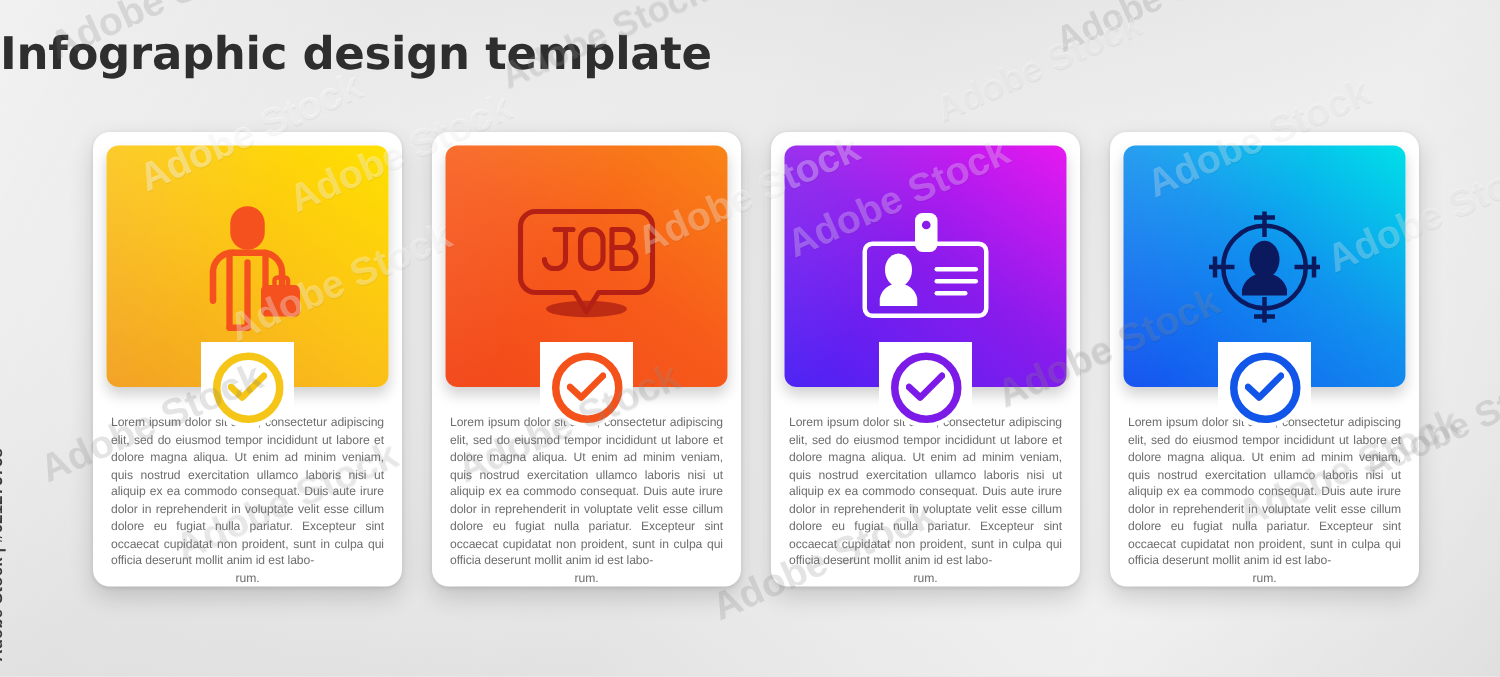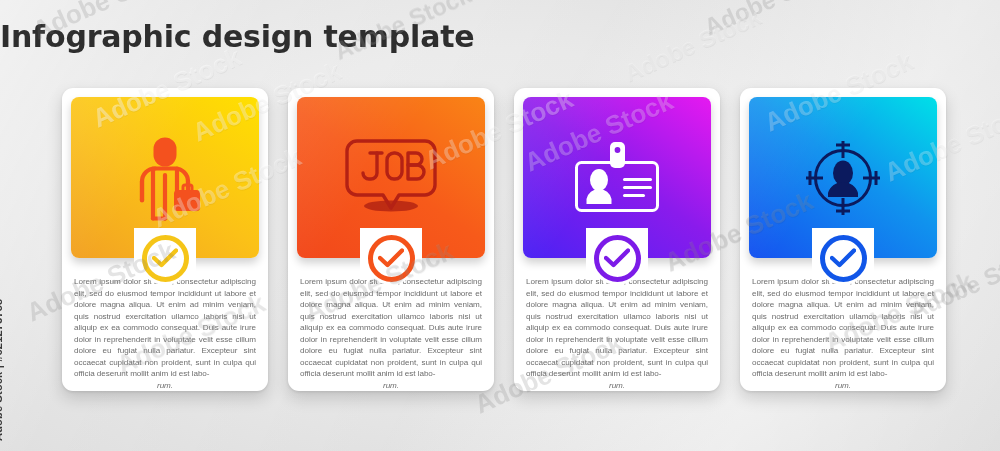"rum." .body-text .last-line { font-style: italic -> none }
